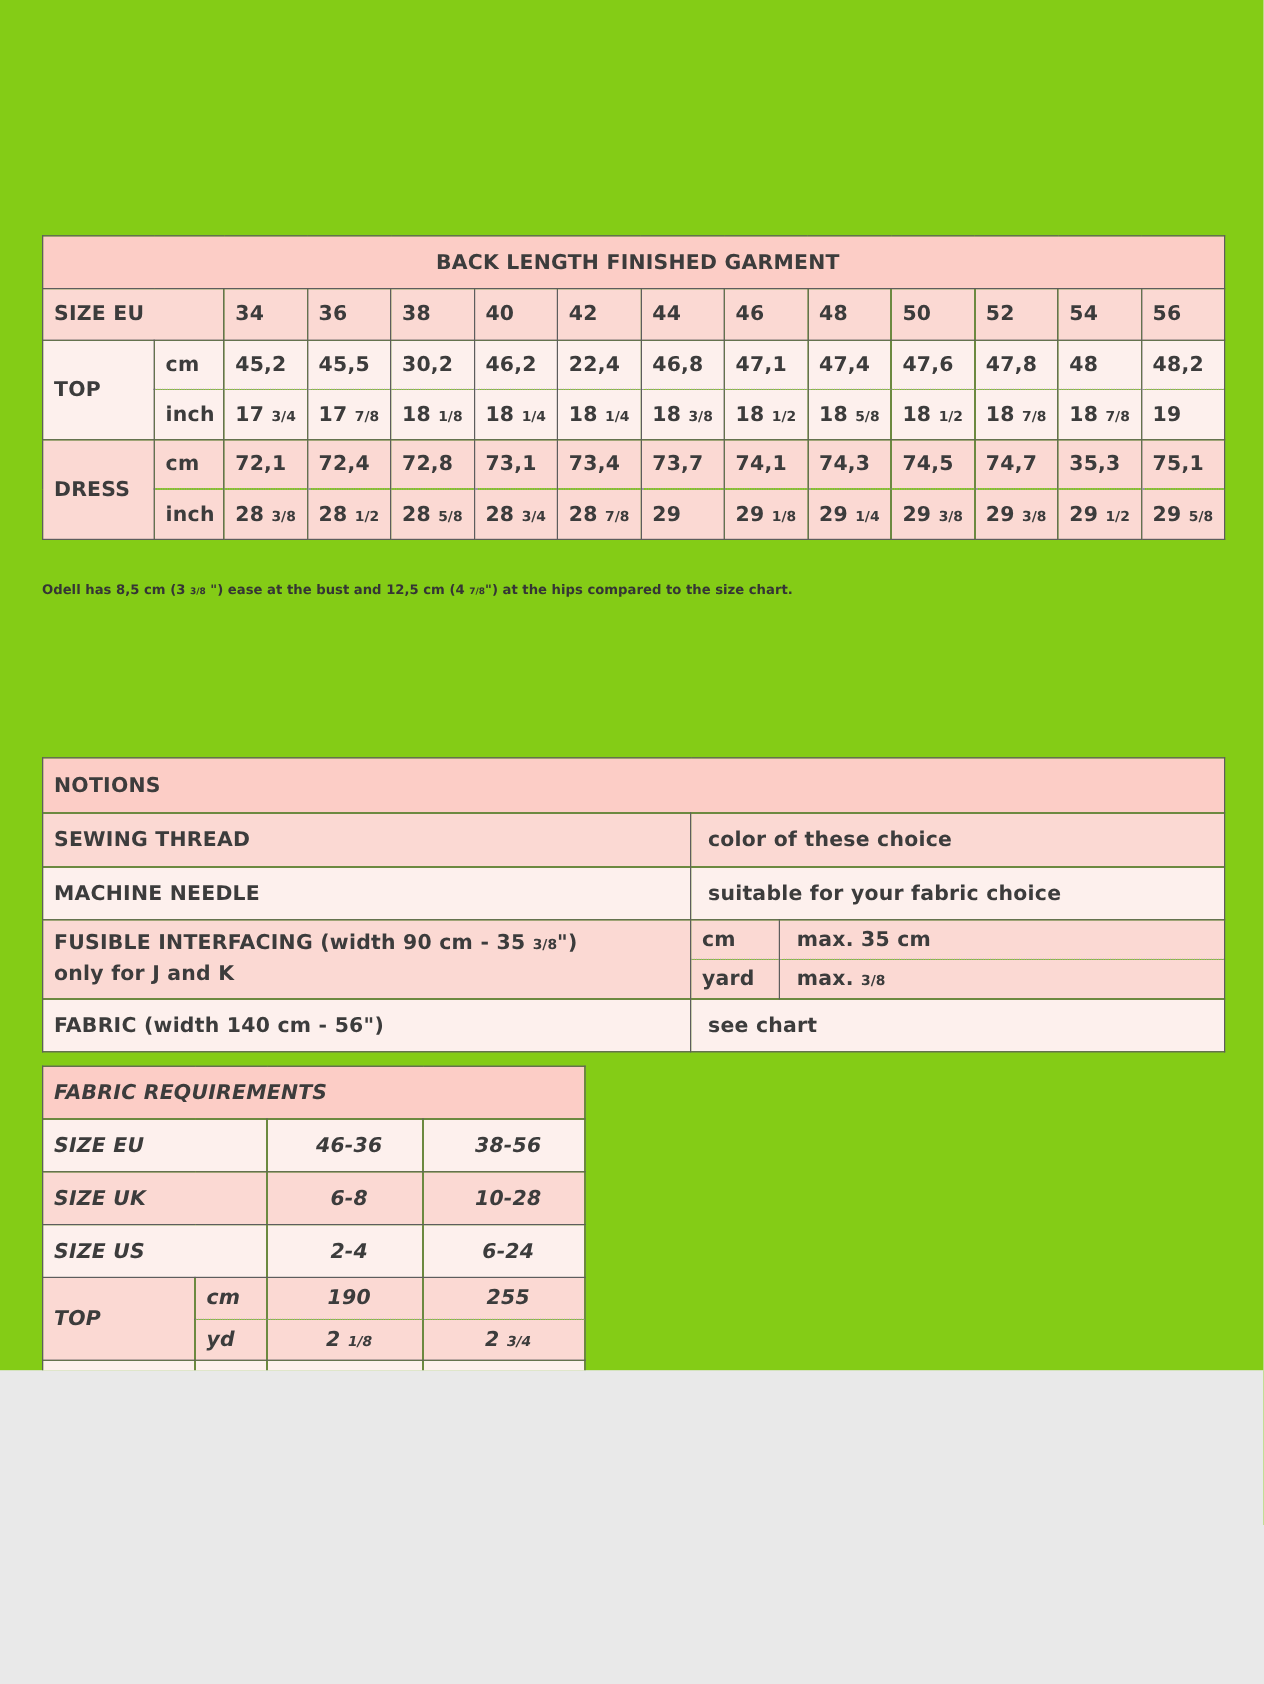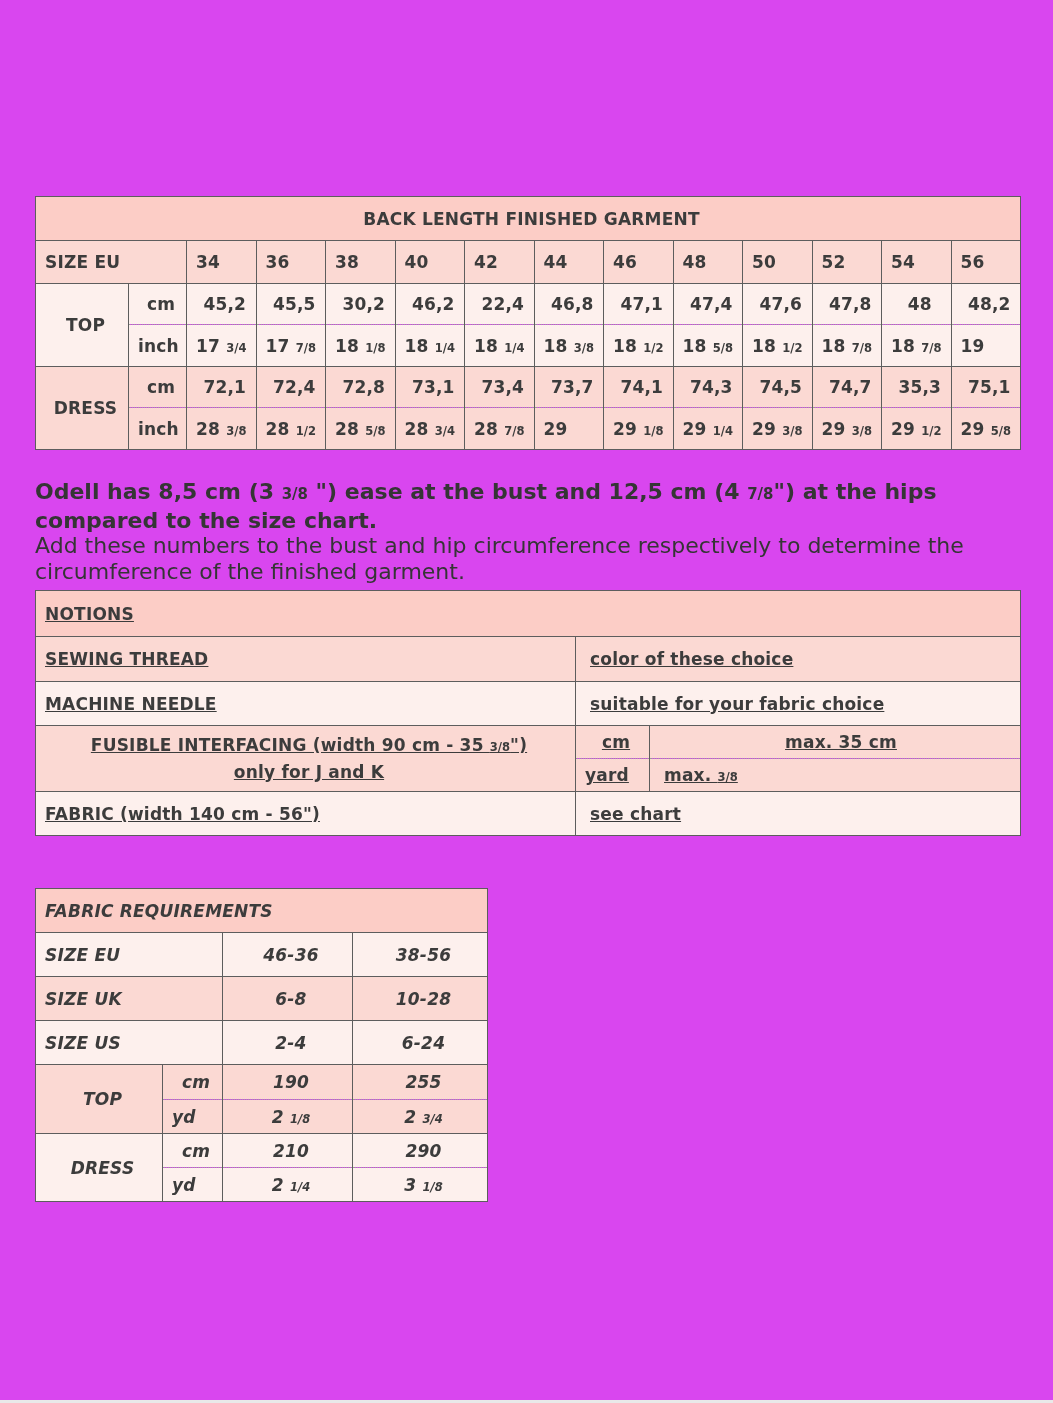"BACK LENGTH FINISHED GARMENT" .page { background: #d946ef -> #84cc16; height: 1400px -> 1142px }
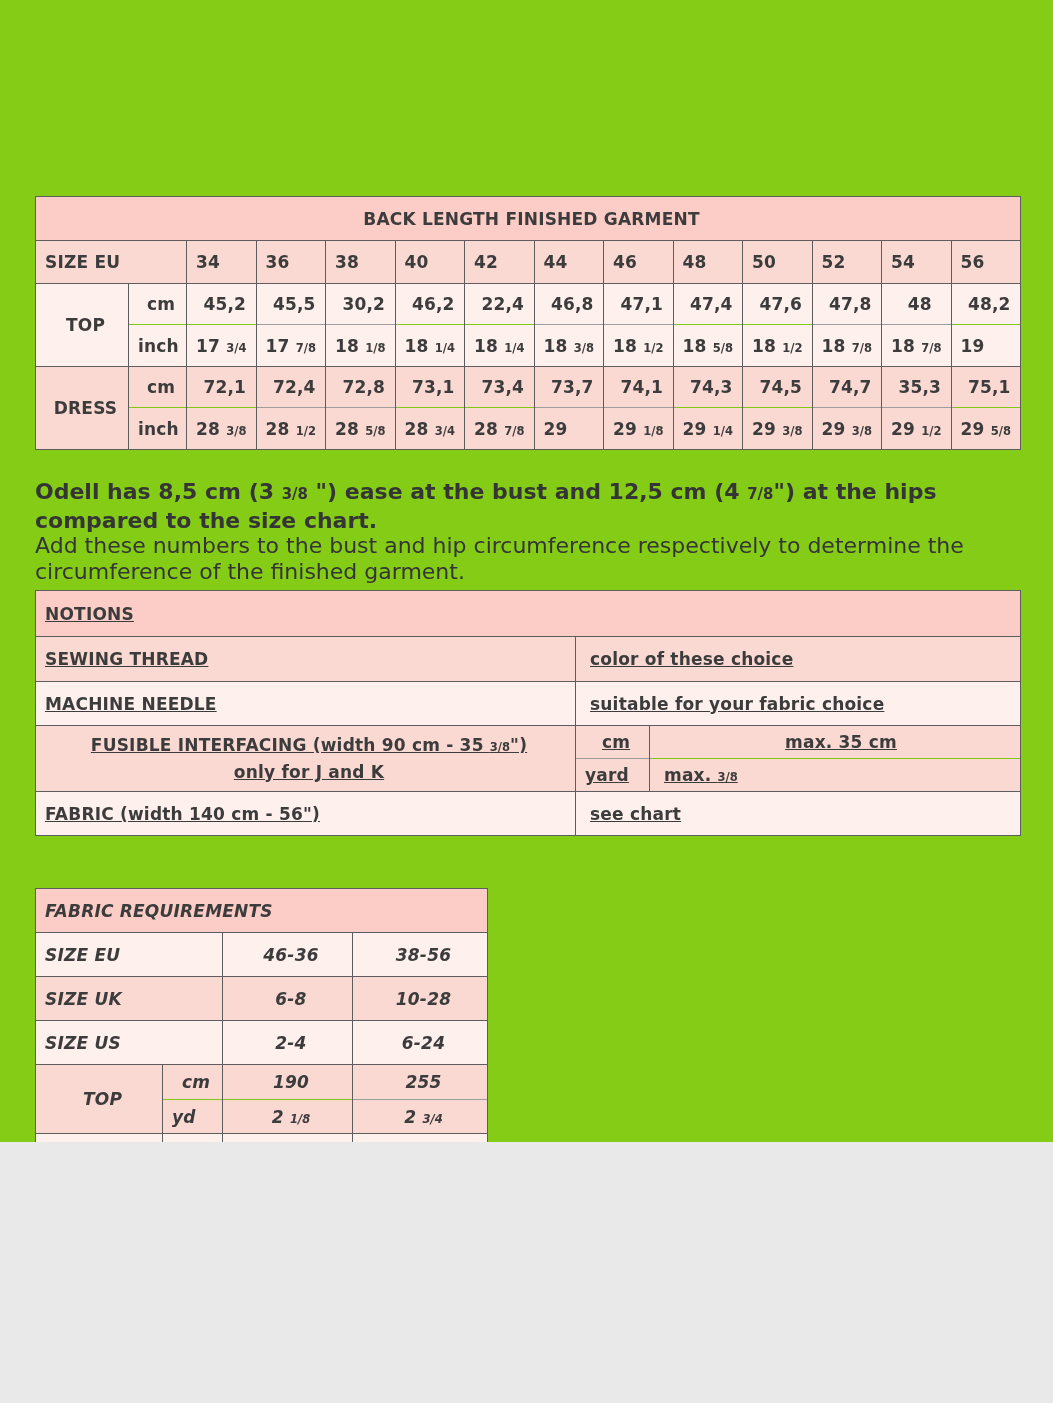"cm" tr.dot-below td { text-align: center -> none }
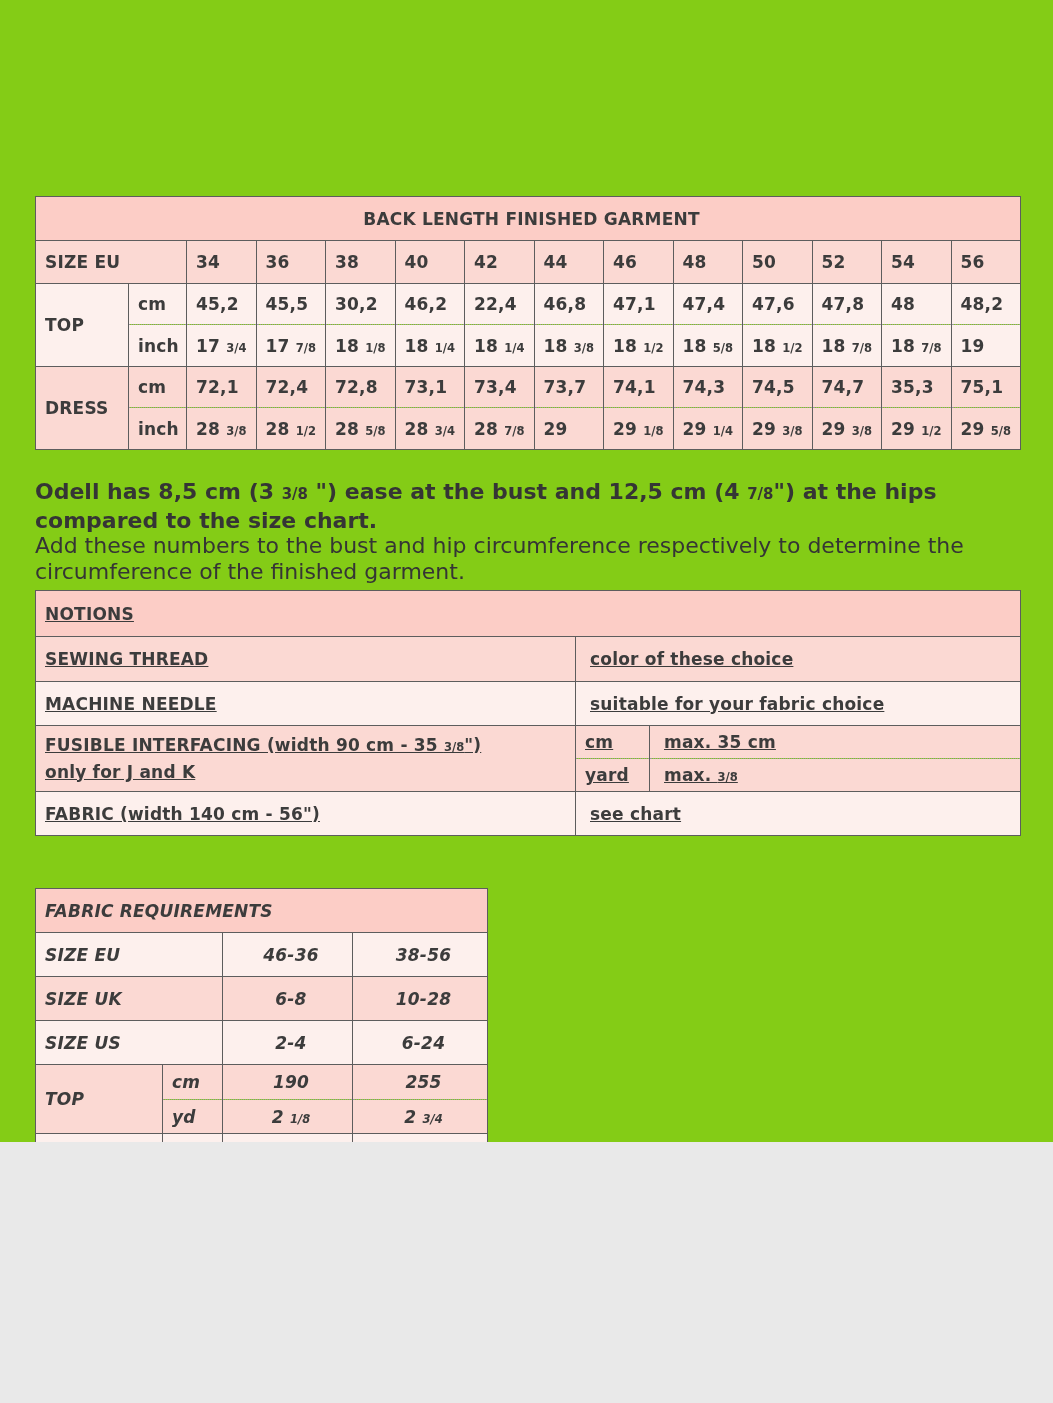"Odell has 8,5 cm (3" .note { font-size: 22px -> 11px }
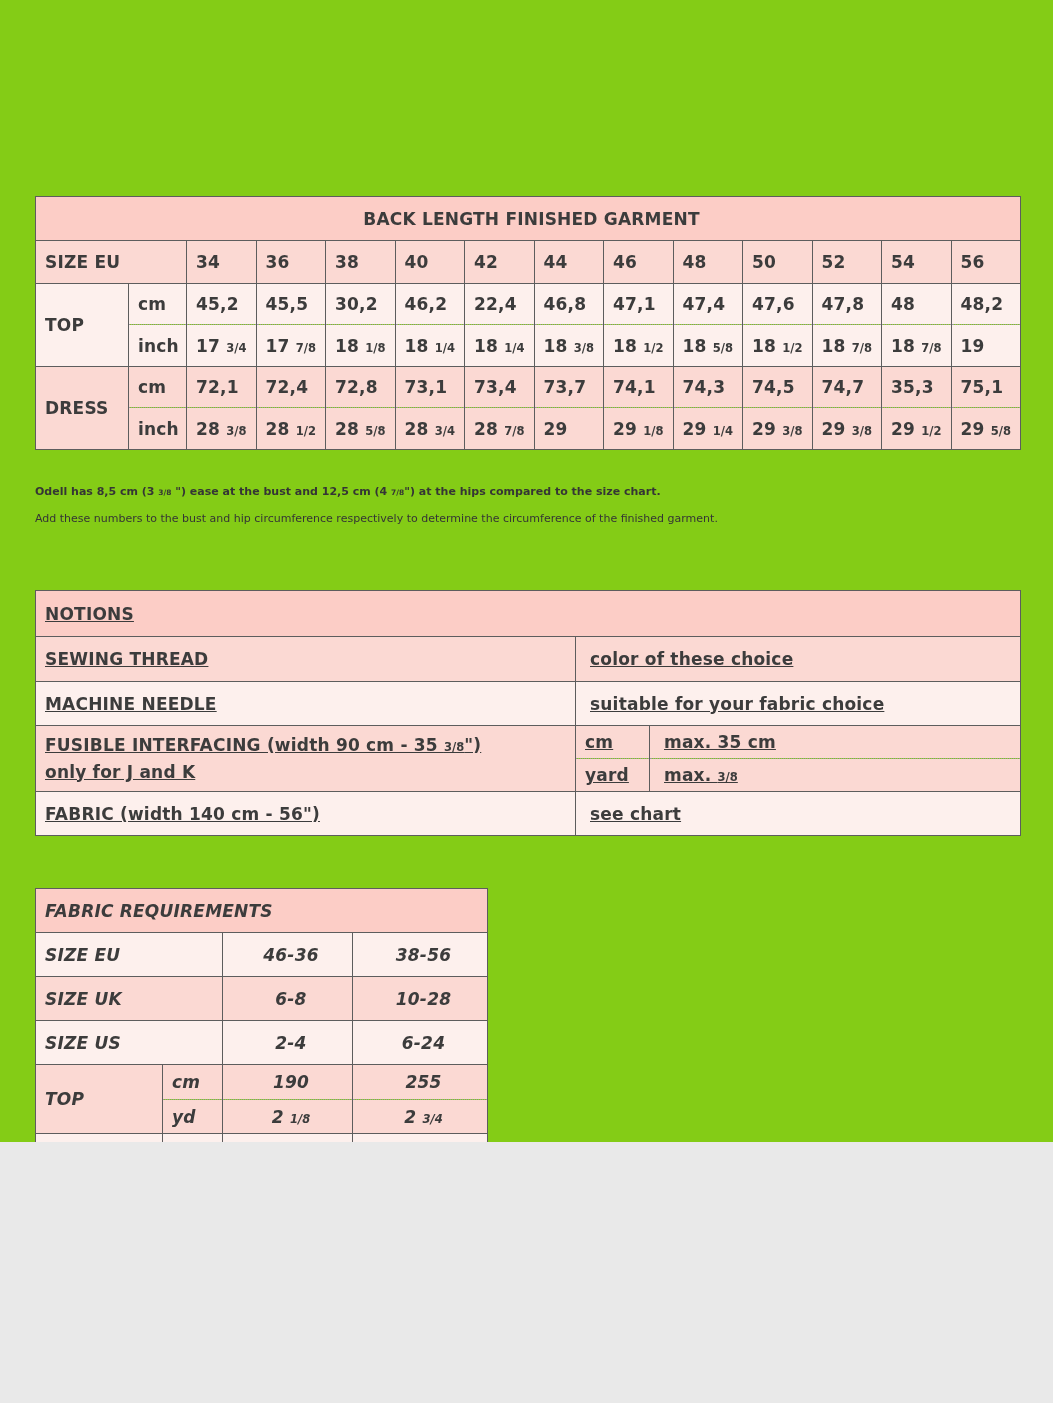"Add these numbers to the" div { html: <div>Add these numbers to the bust and hip circumference respectively to determine the circumference of the finished garment.</div> -> none }
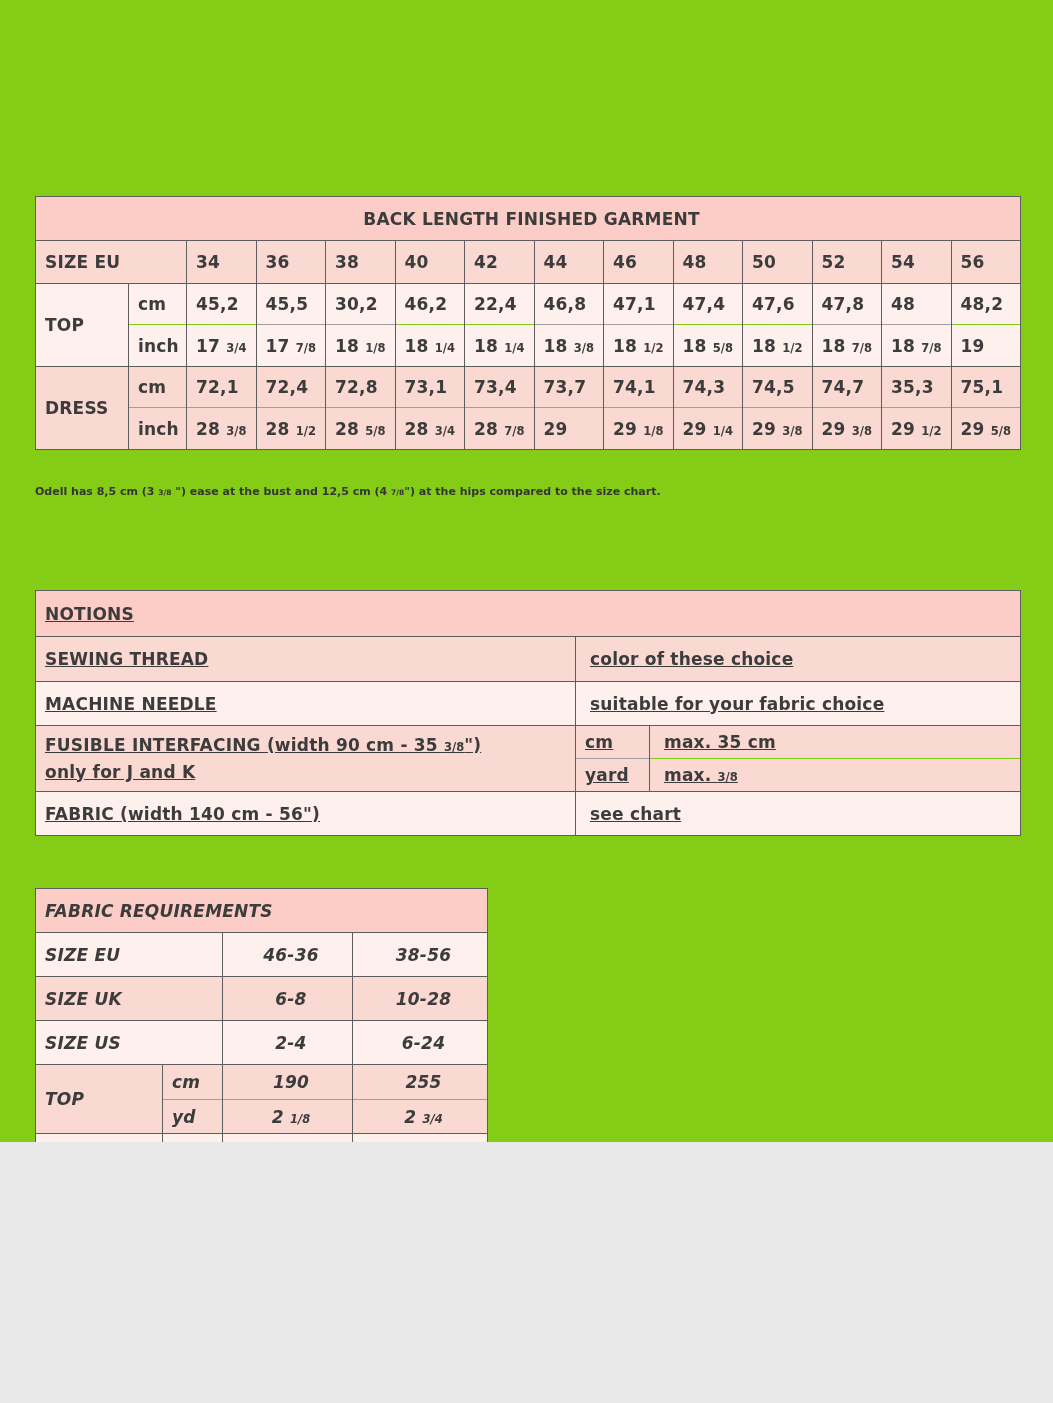"NOTIONS" table.tbl { text-decoration: underline -> none; top: 590px -> 631px }
